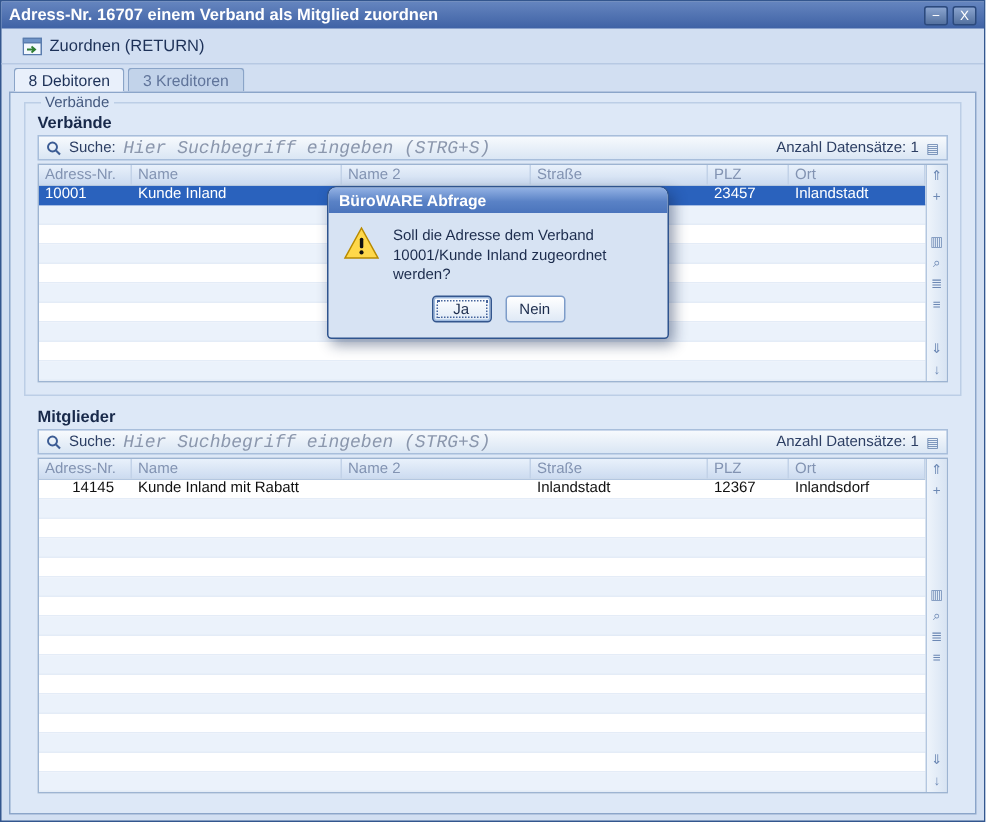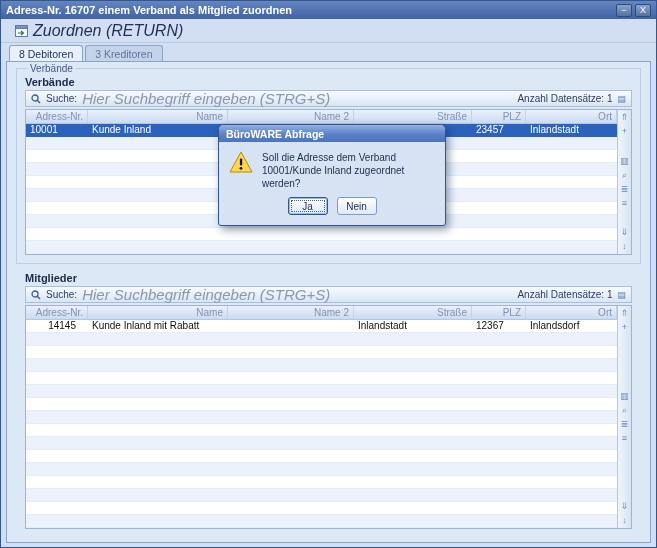"Zuordnen (RETURN)" .toolbar-label { font-size: 16px -> 11px; font-style: italic -> none }
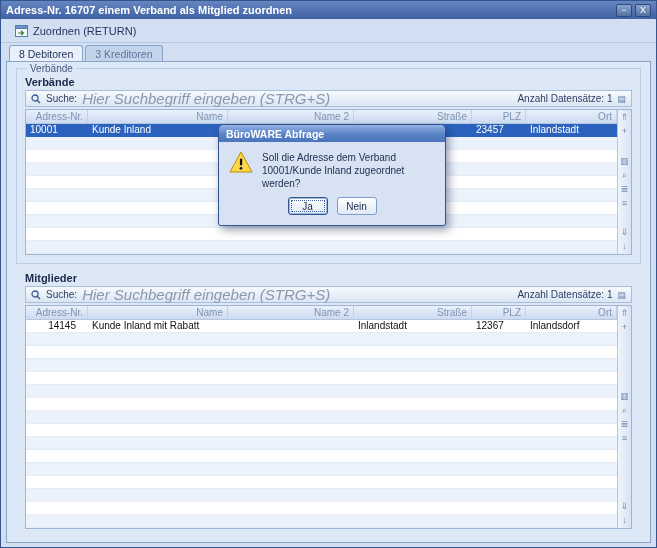"Hier Suchbegriff eingeben (STRG+S)" .search-input { font-family: Liberation Sans, sans-serif -> Liberation Mono, monospace; font-size: 15px -> 12px }
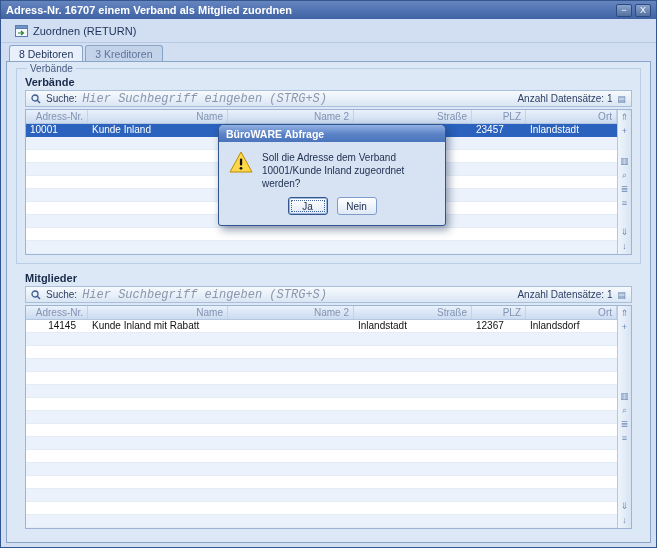"Adress-Nr." .trow.thead { text-align: right -> none }
